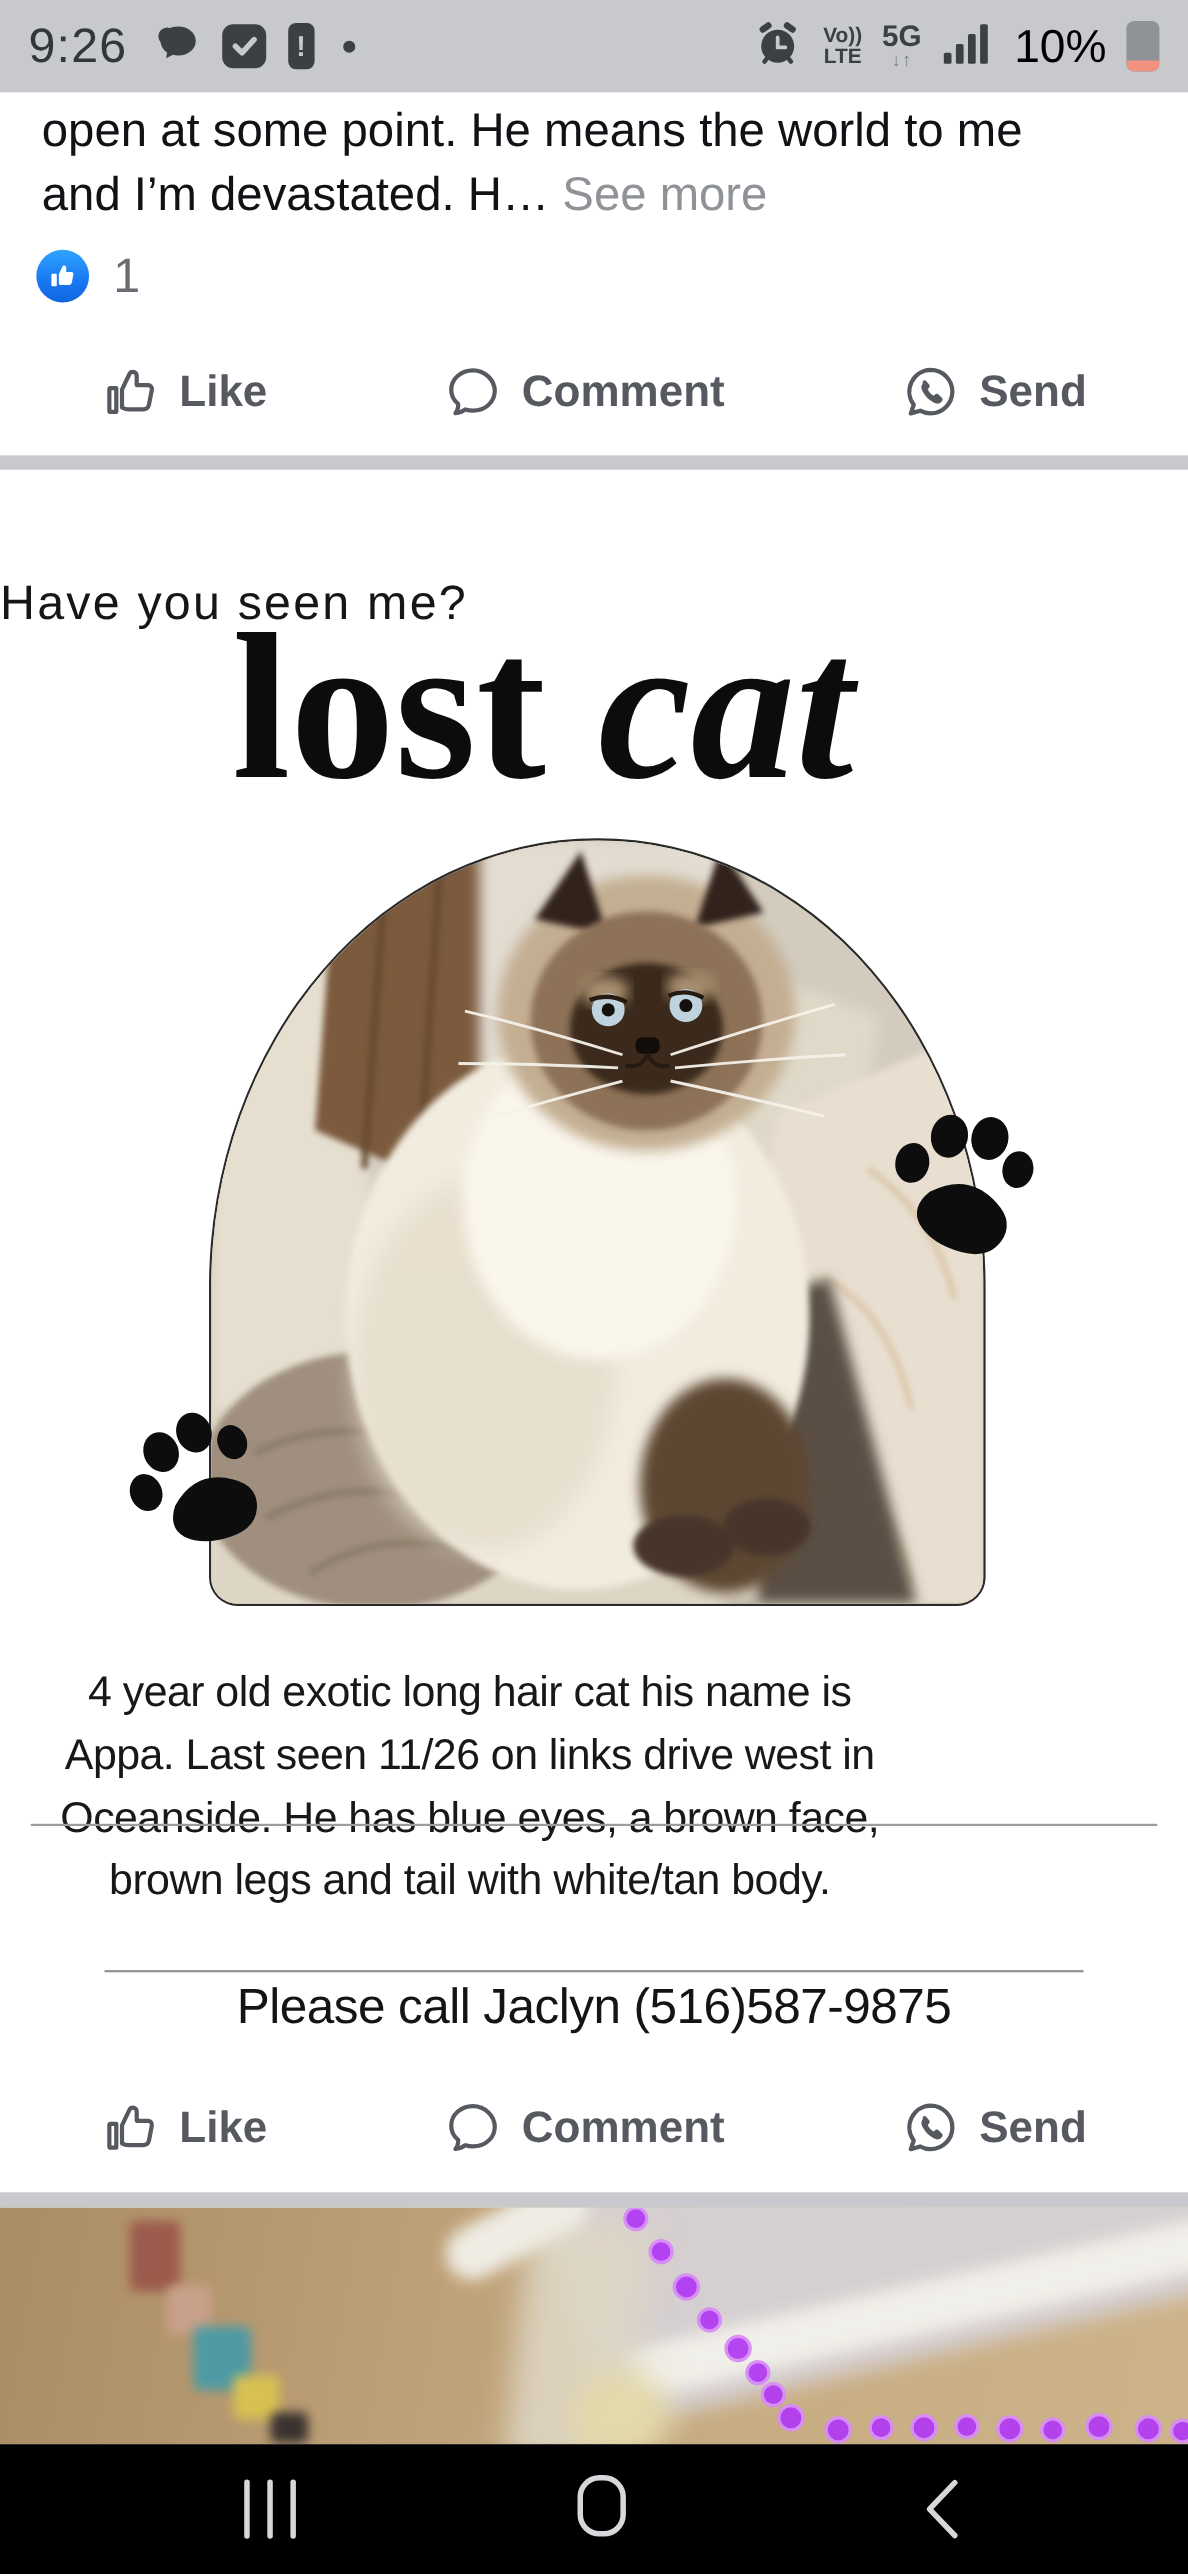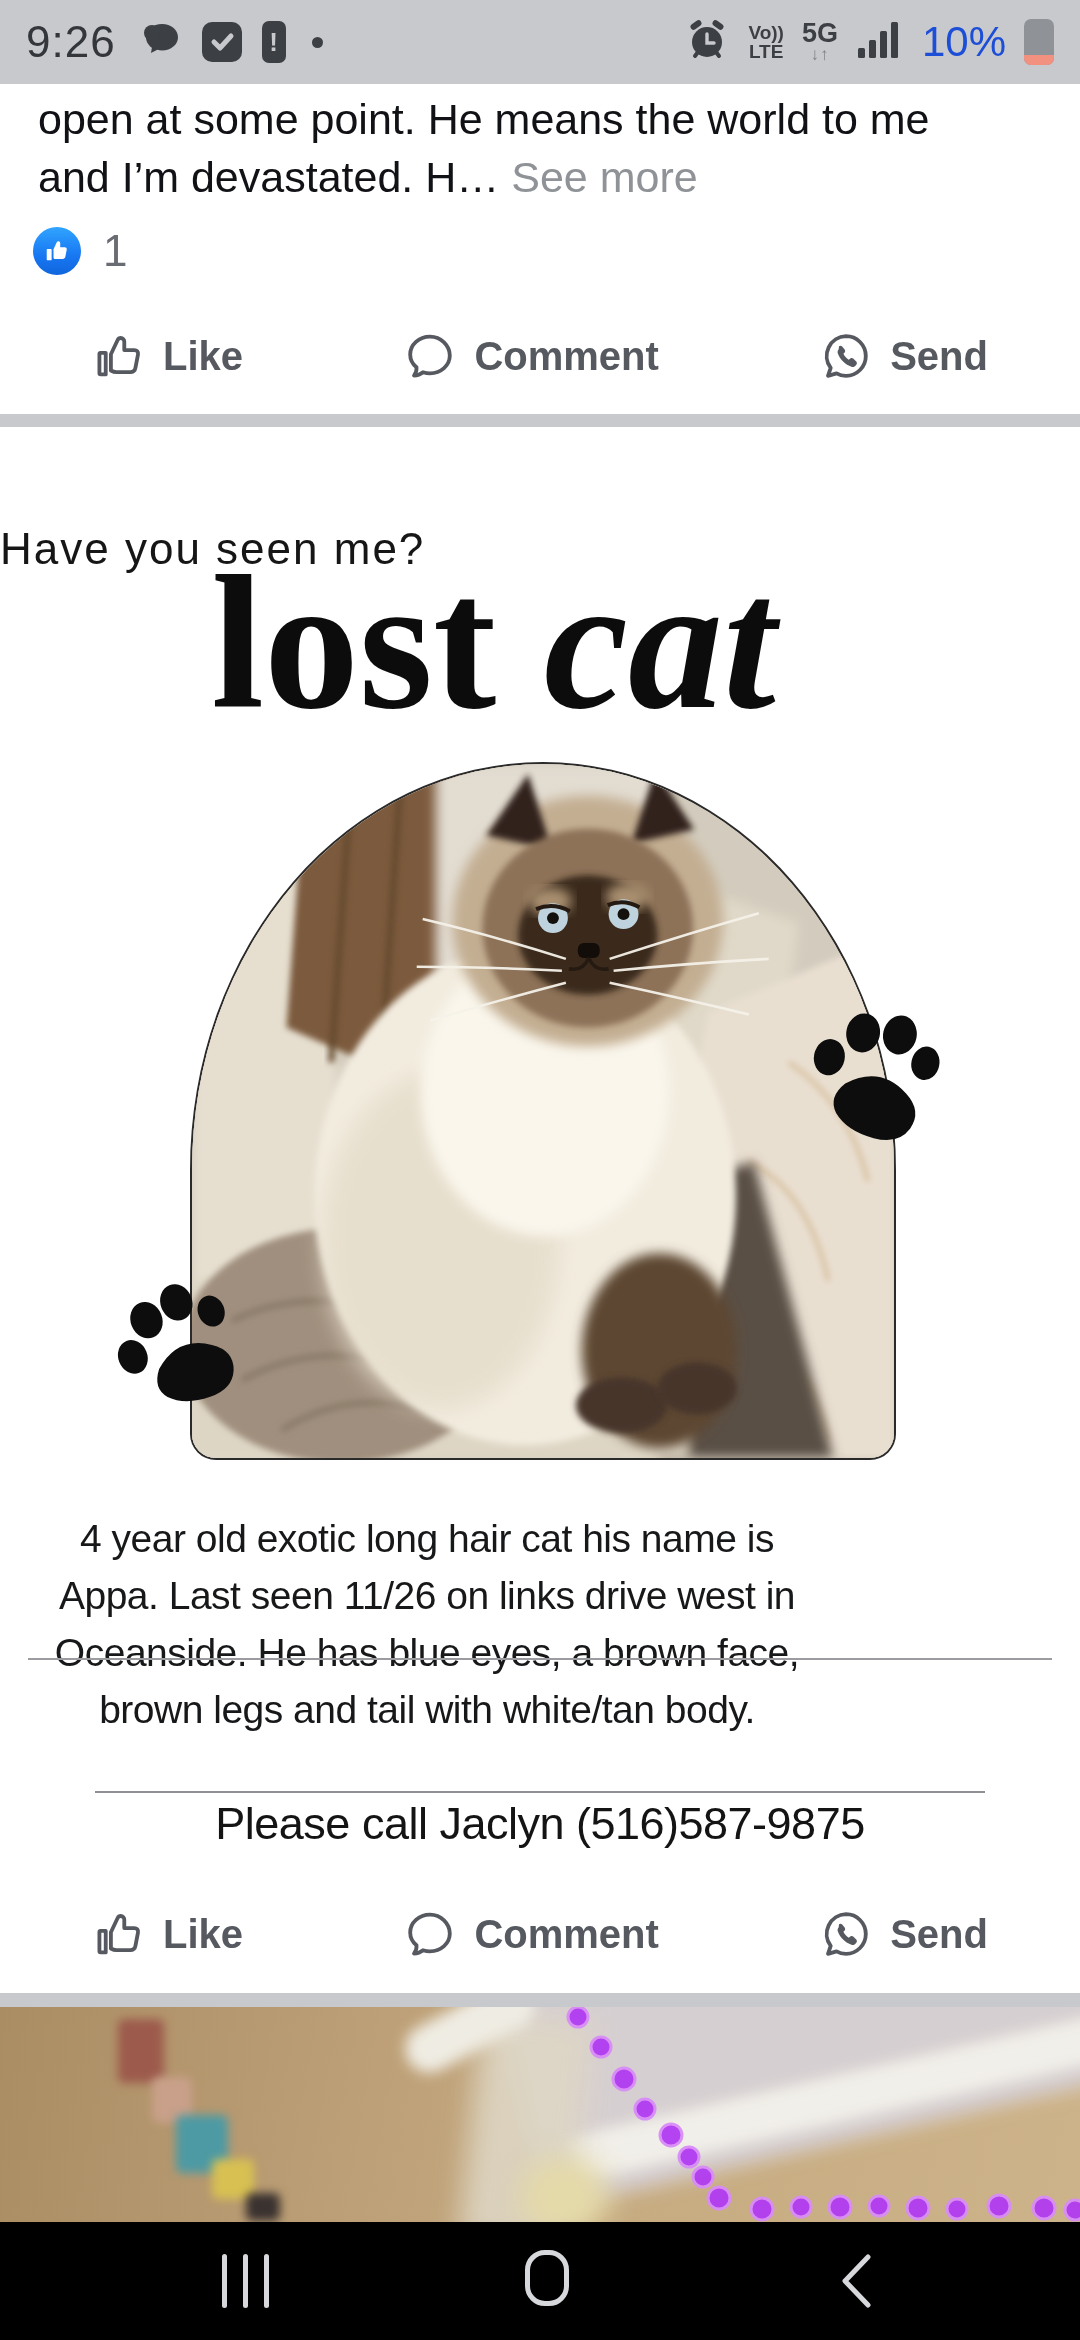"10%" .sb-pct { color: #1d4ed8 -> #000000 }
